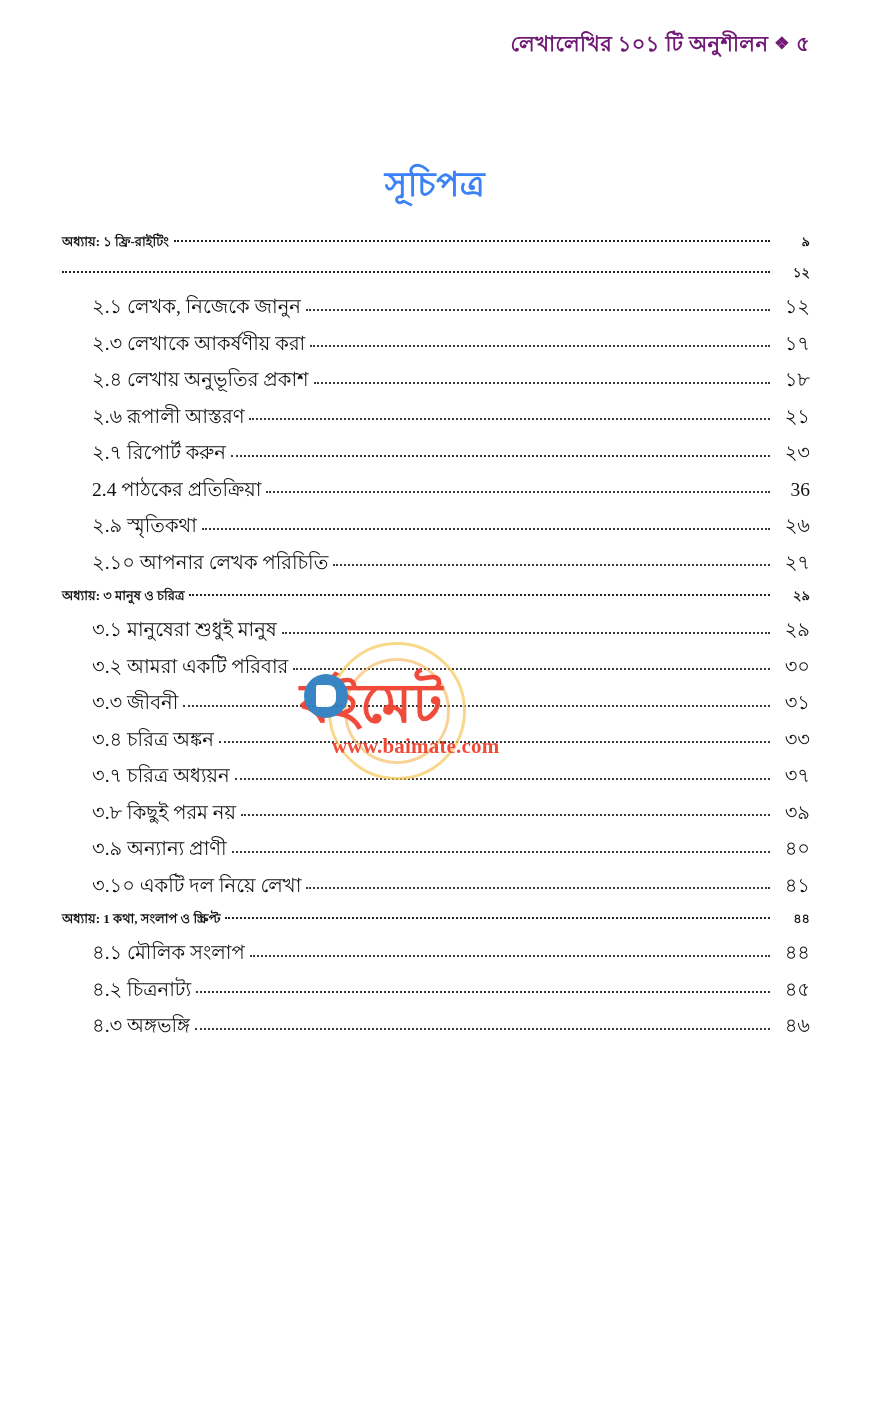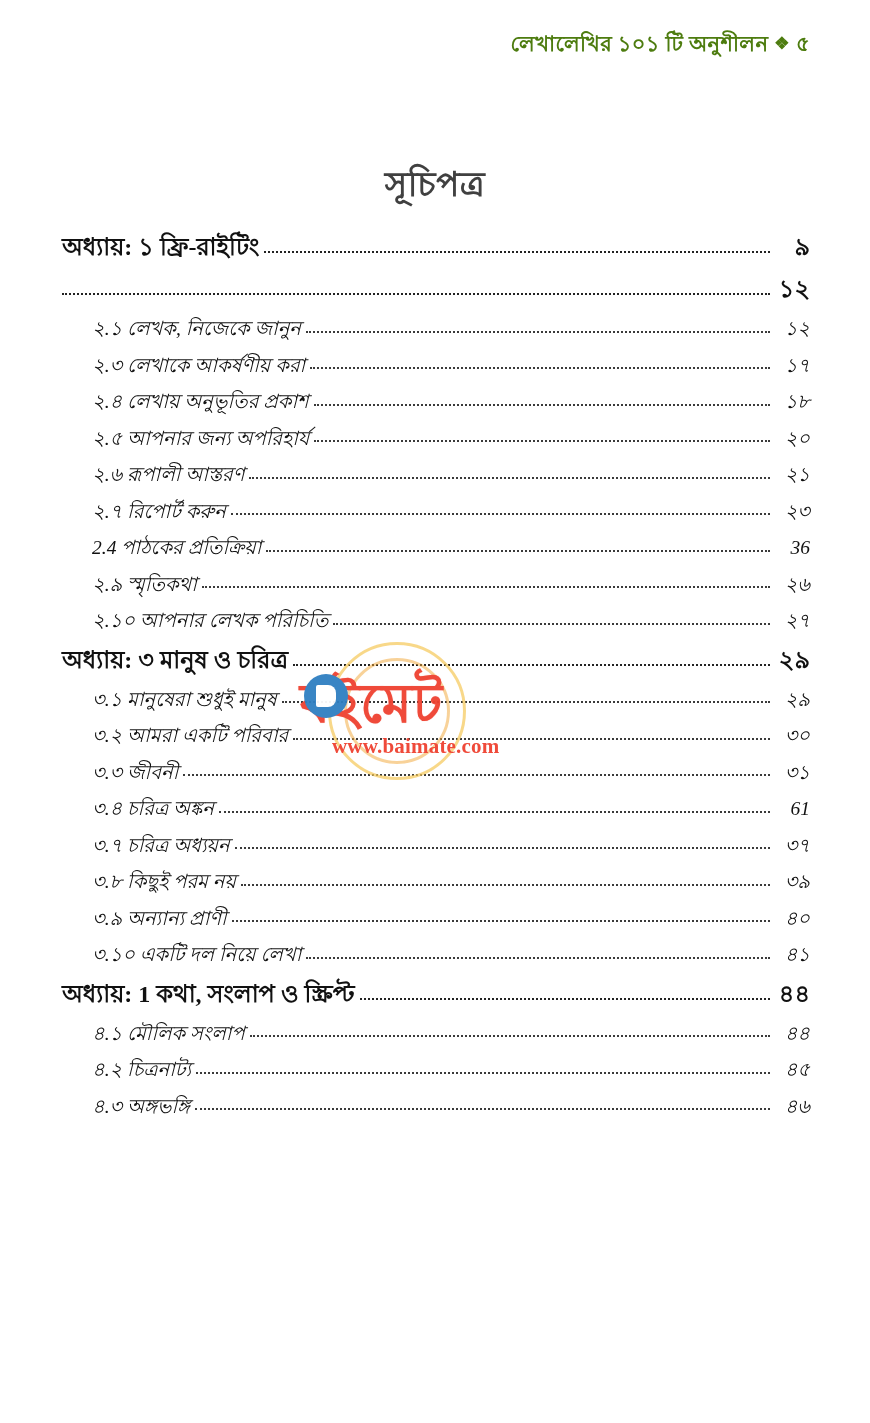"লেখালেখির ১০১ টি অনুশীলন ❖" .running-header { color: #4d7c0f -> #701a75 }
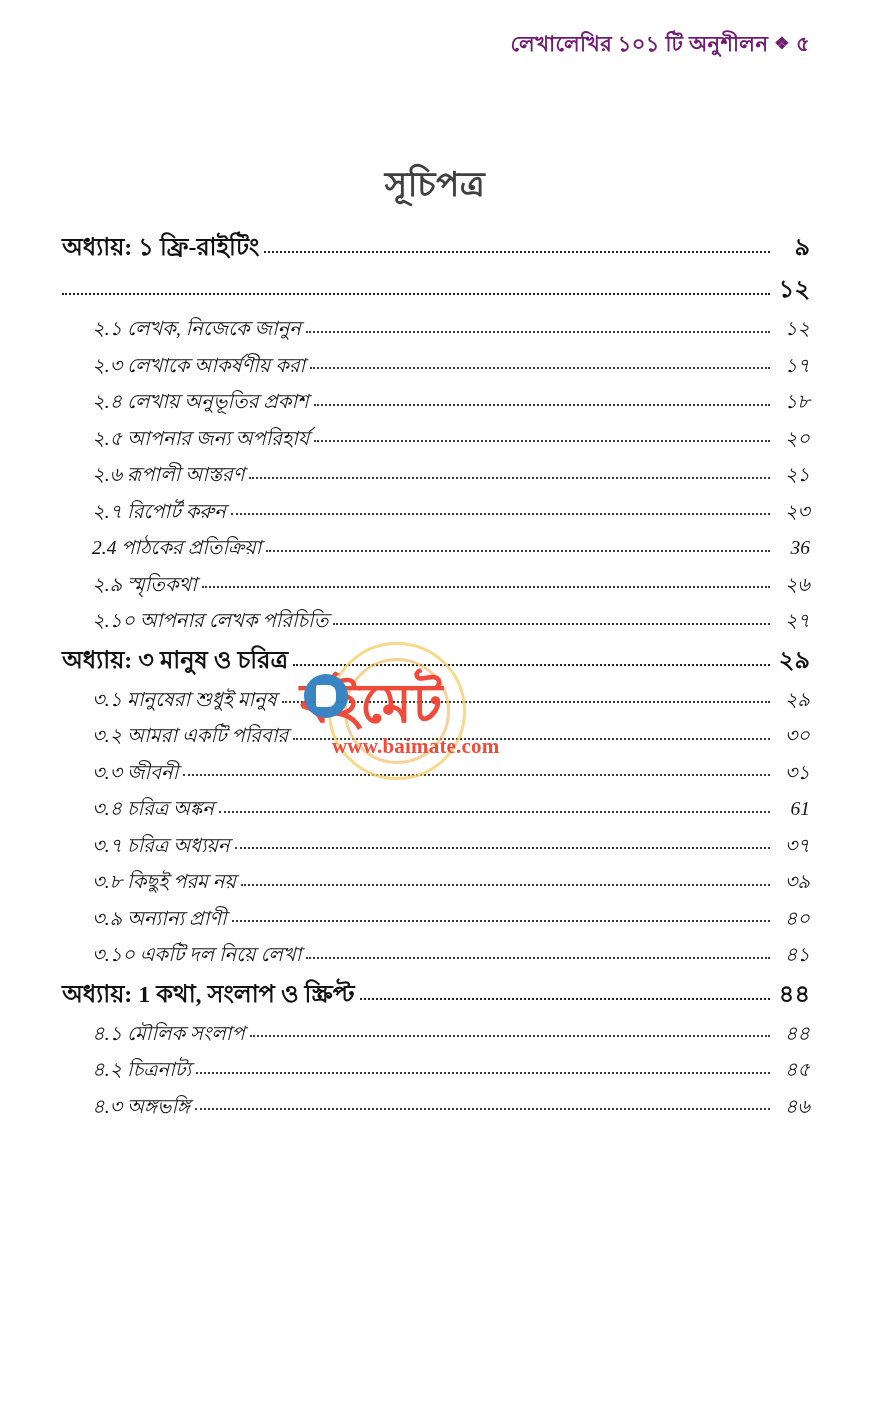"সূচিপত্র" .toc-title { color: #404040 -> #3b82f6 }
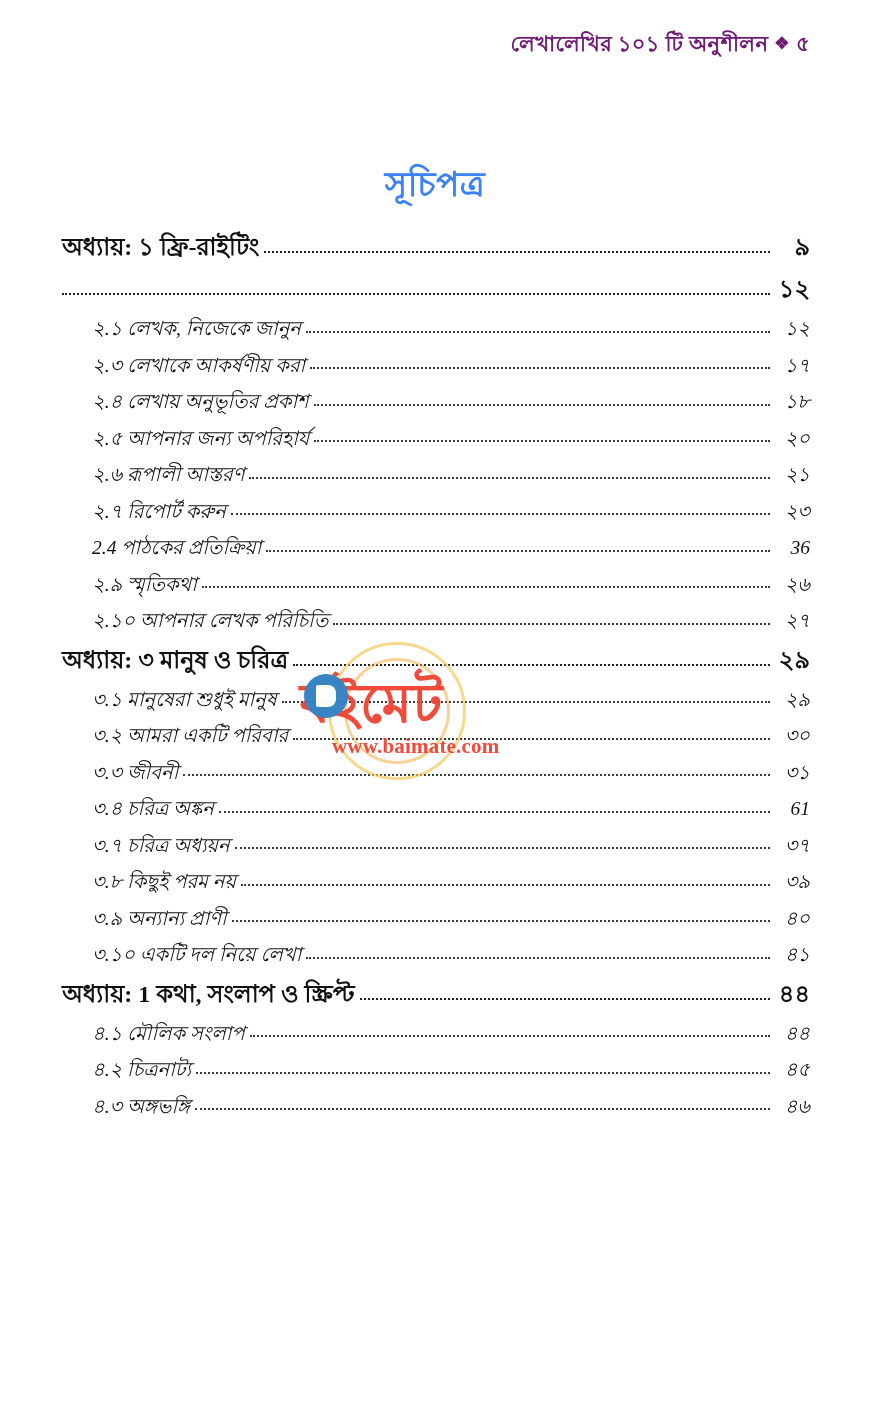"অধ্যায়: ১ ফ্রি-রাইটিং" .toc-entry.level-1 { font-size: 24px -> 13px }
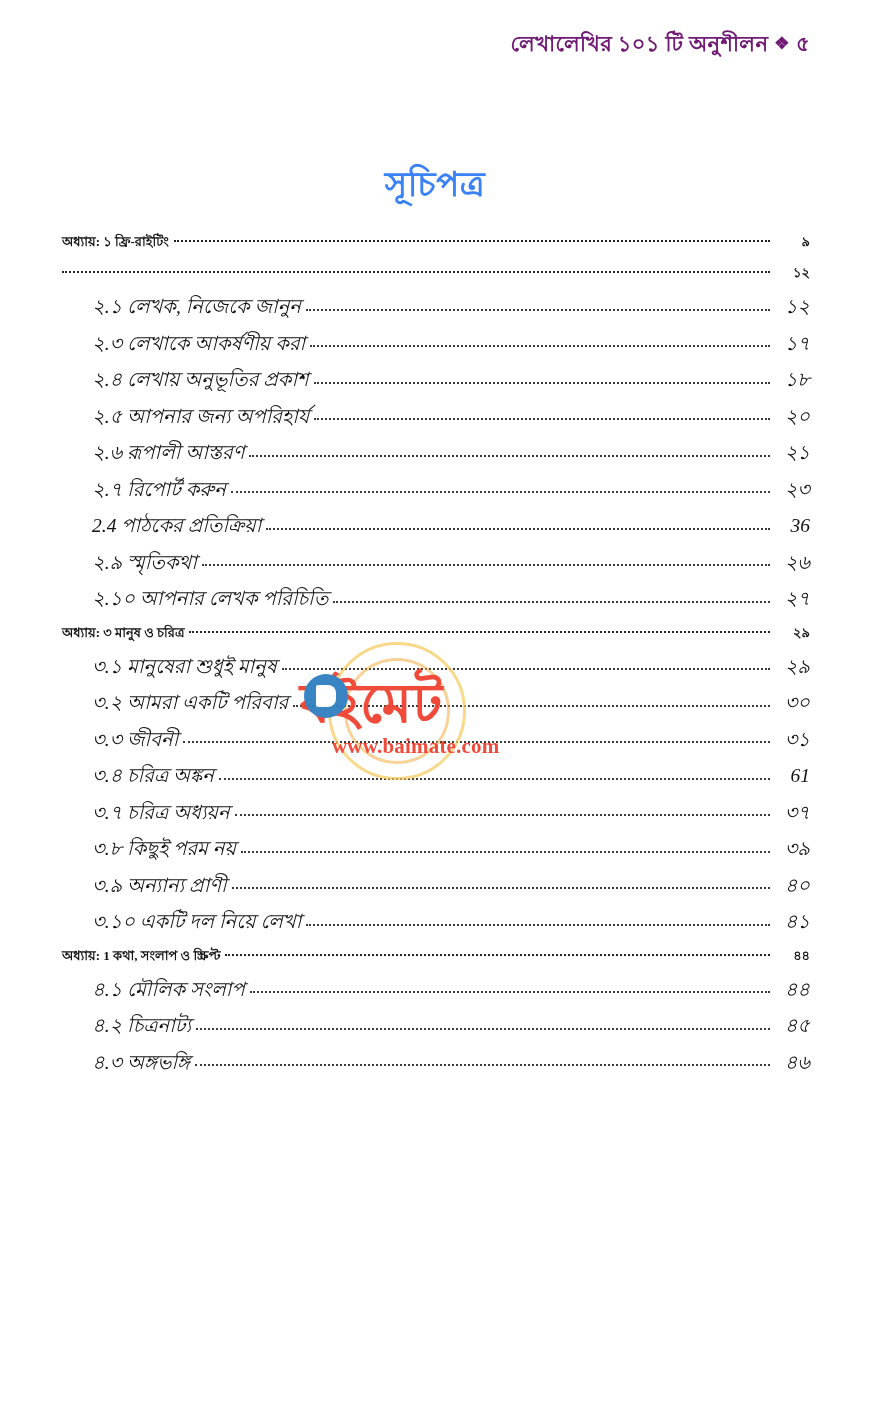"২.১ লেখক, নিজেকে জানুন" .toc-entry.level-2 { font-style: italic -> none }
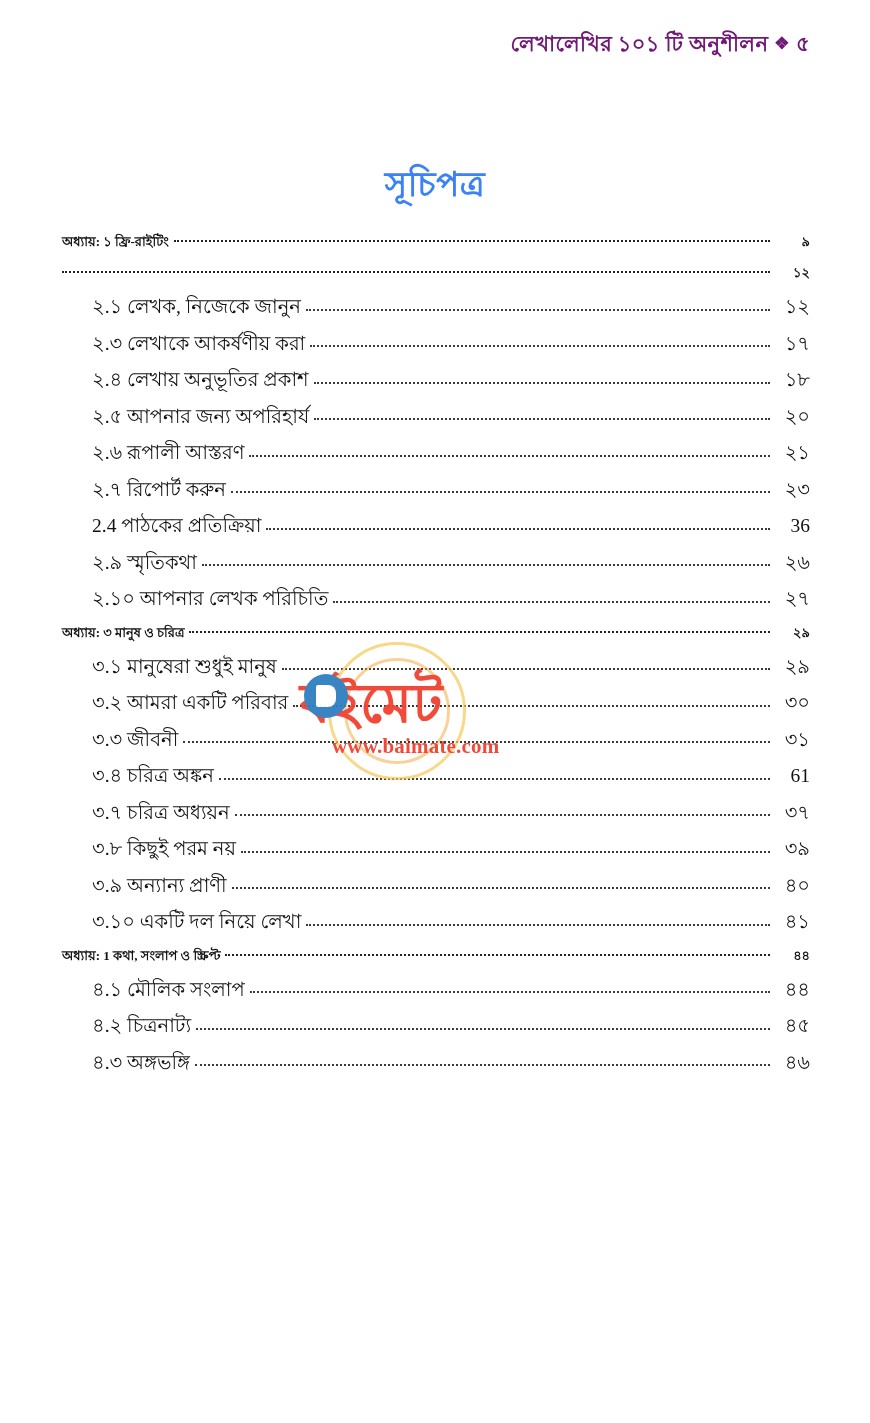"২.৫ আপনার জন্য অপরিহার্য" div.toc-entry { html: <div> <span><span>২.৫</span> <span>আপনার জন্য অপরিহার্য</span></span> <span></span> <span>২০</span> </div> -> none }
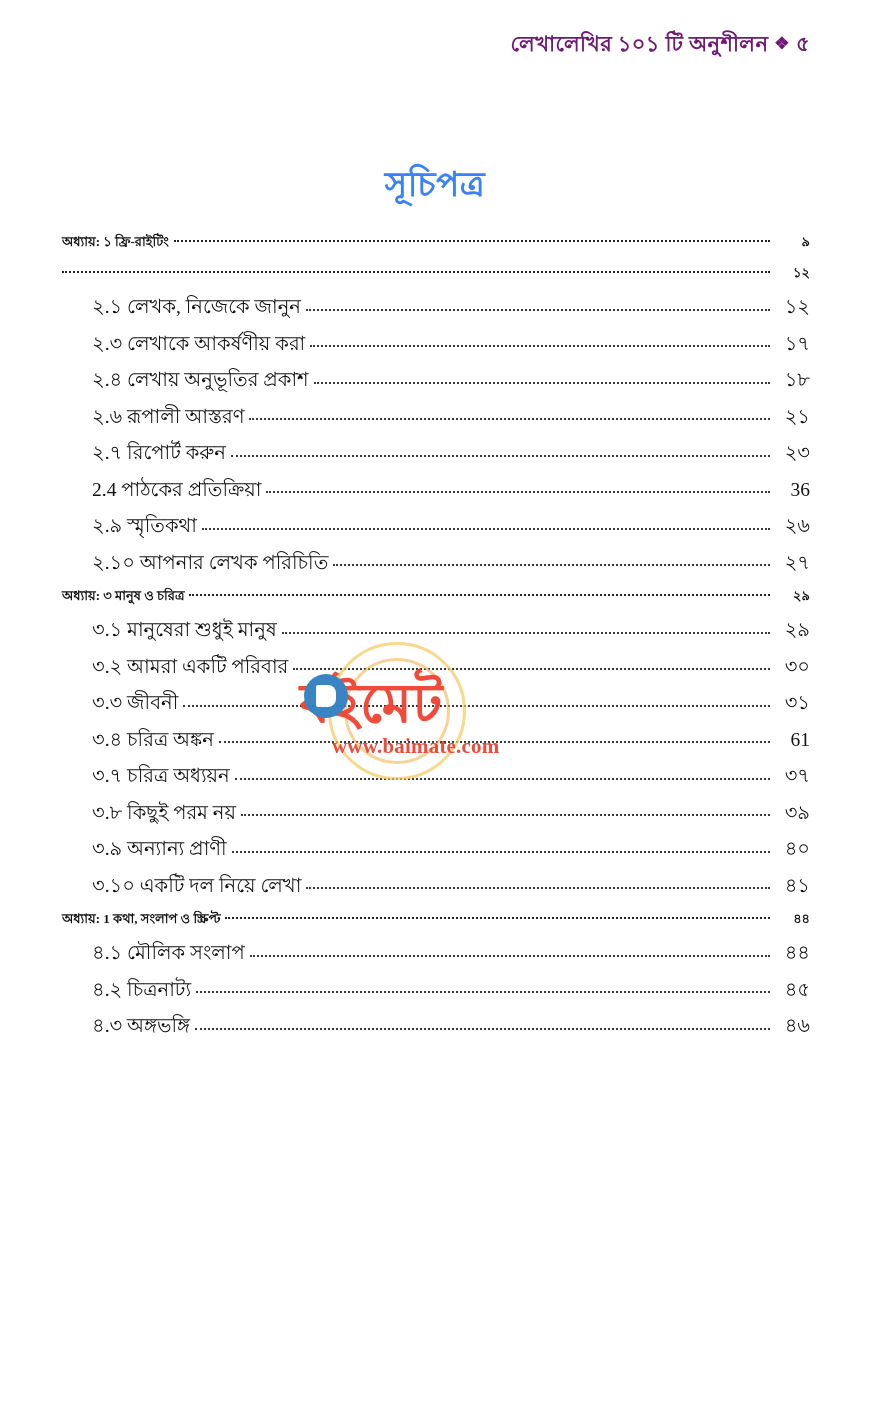"61" span.entry-page { text: 61 -> ৩৩ }
